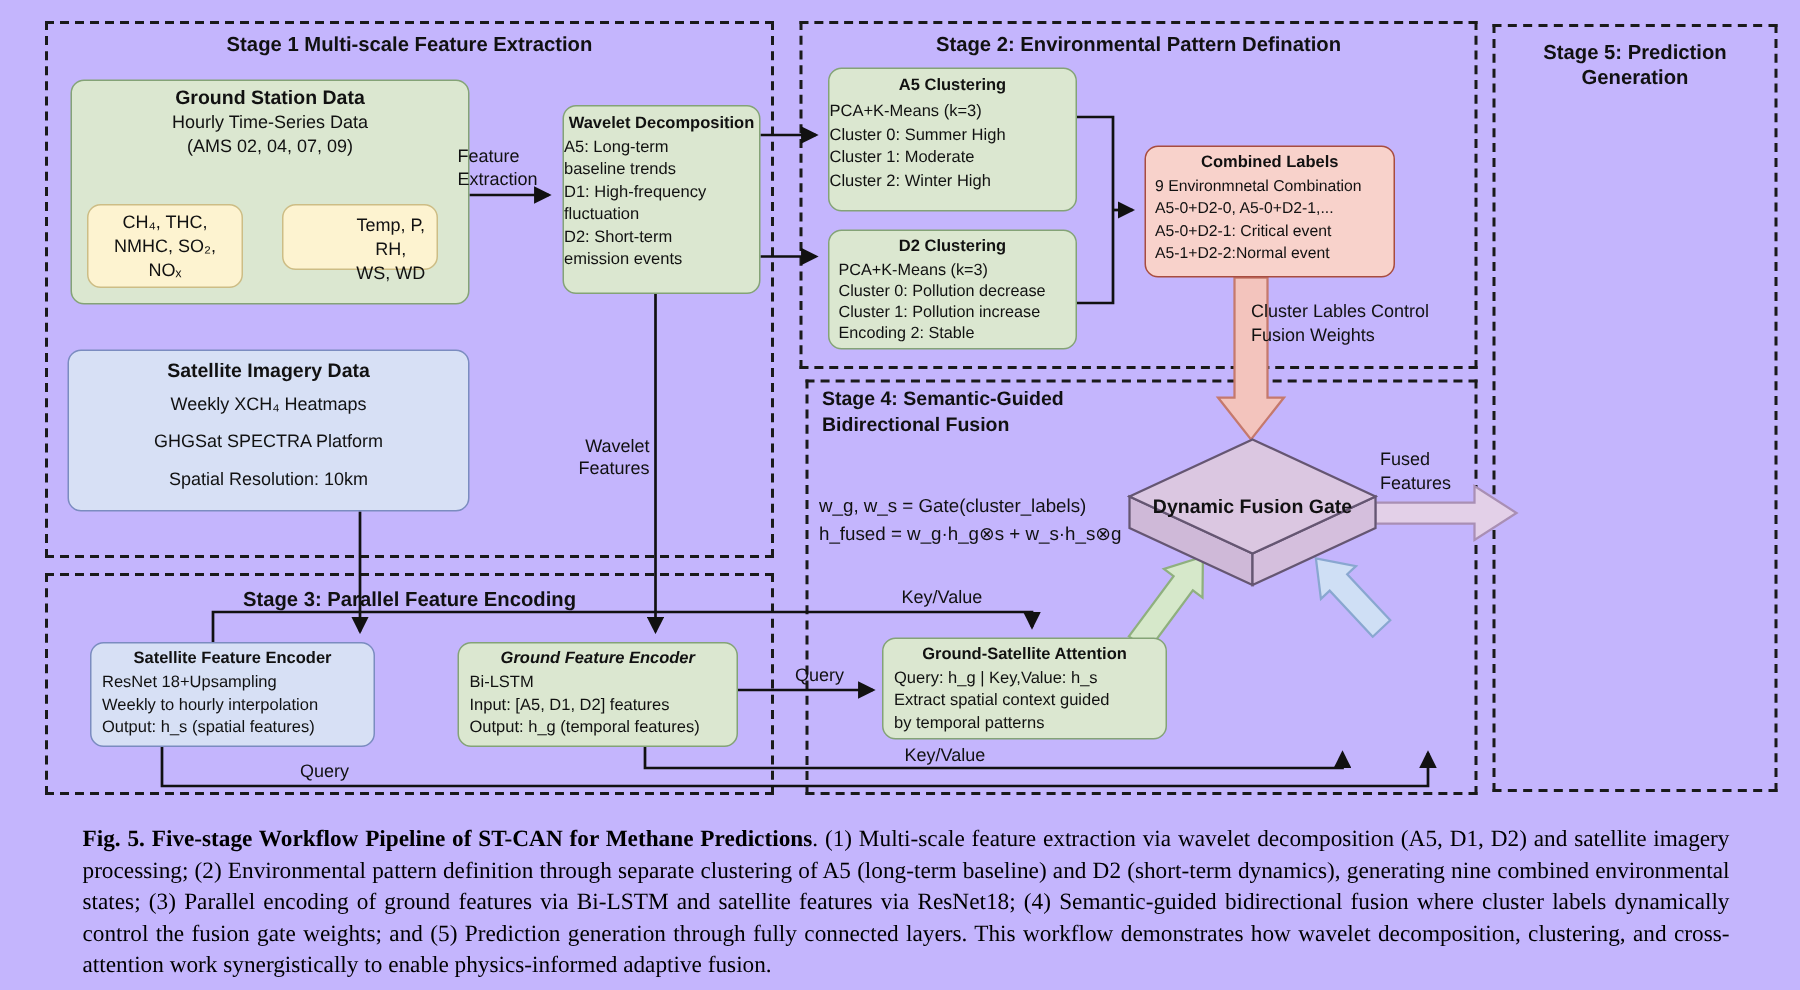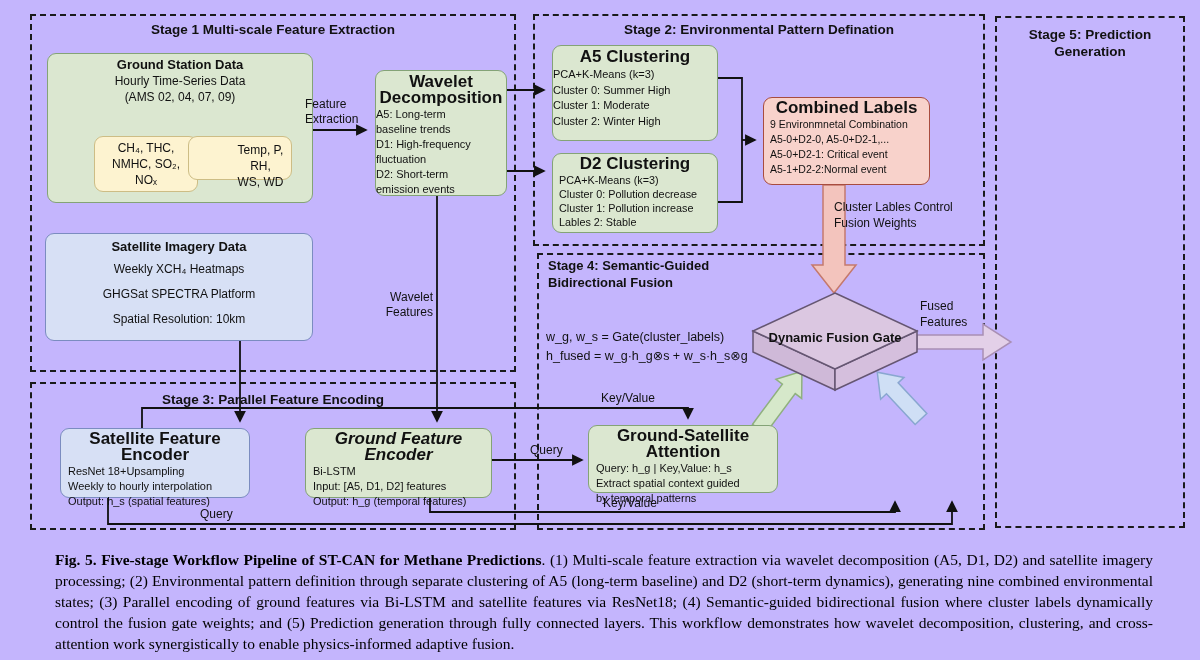"A5 Clustering" .node-title { font-size: 17px -> 11px }
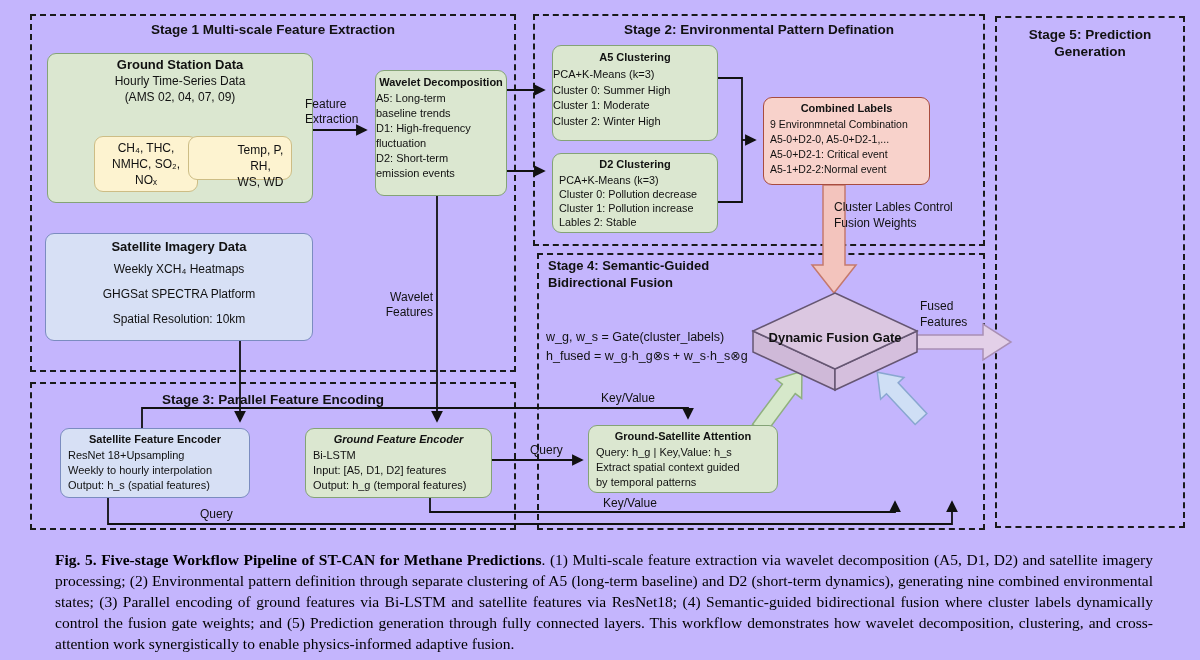"CH₄, THC," div.node { margin-left: 36px -> none }
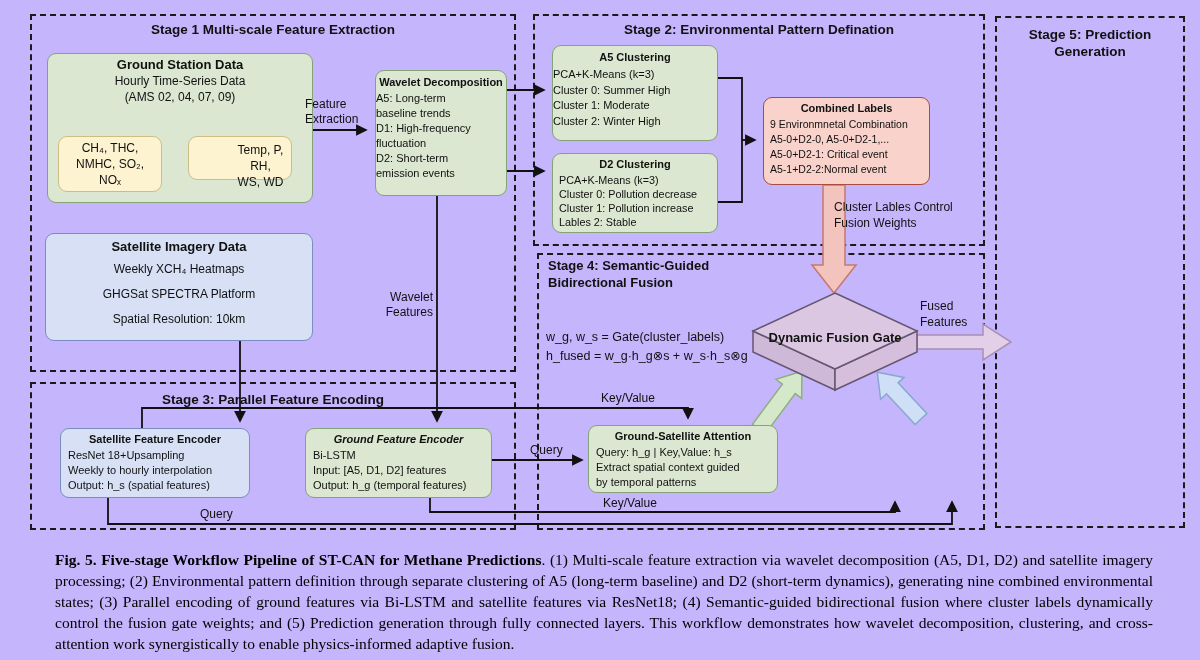"Lables 2: Stable" div { text: Lables -> Encoding }
